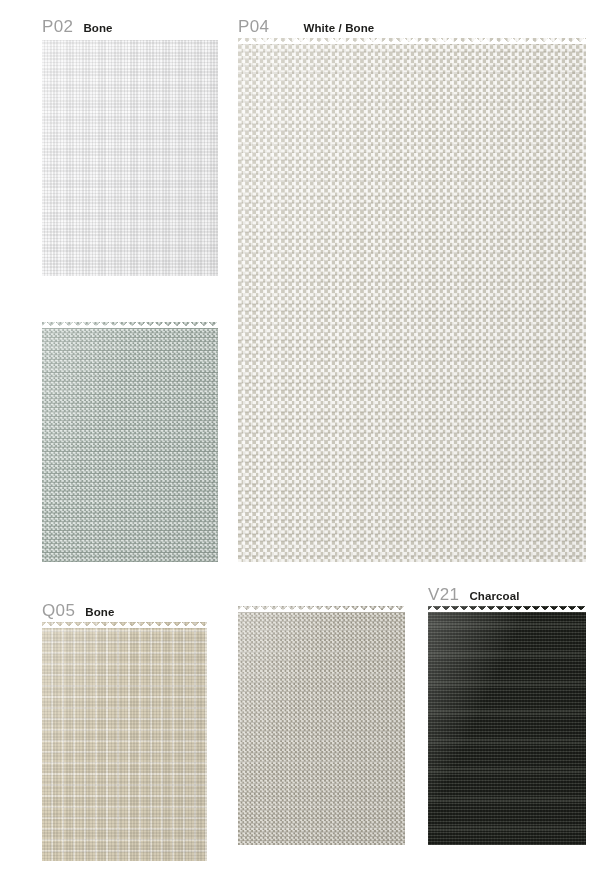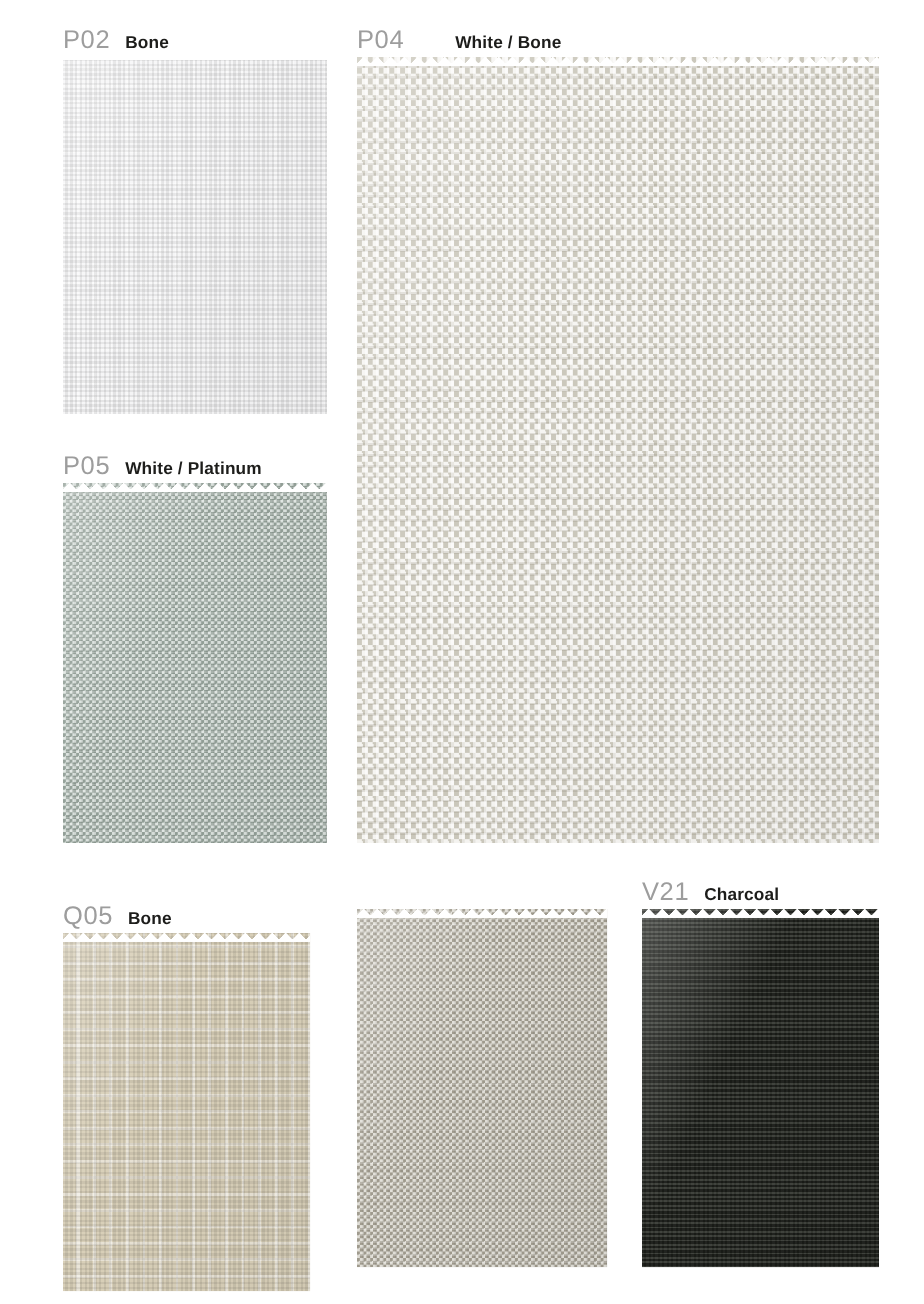"P05" div.swatch-label { html: <div> <span>P05</span> <span>White / Platinum</span> </div> -> none }
